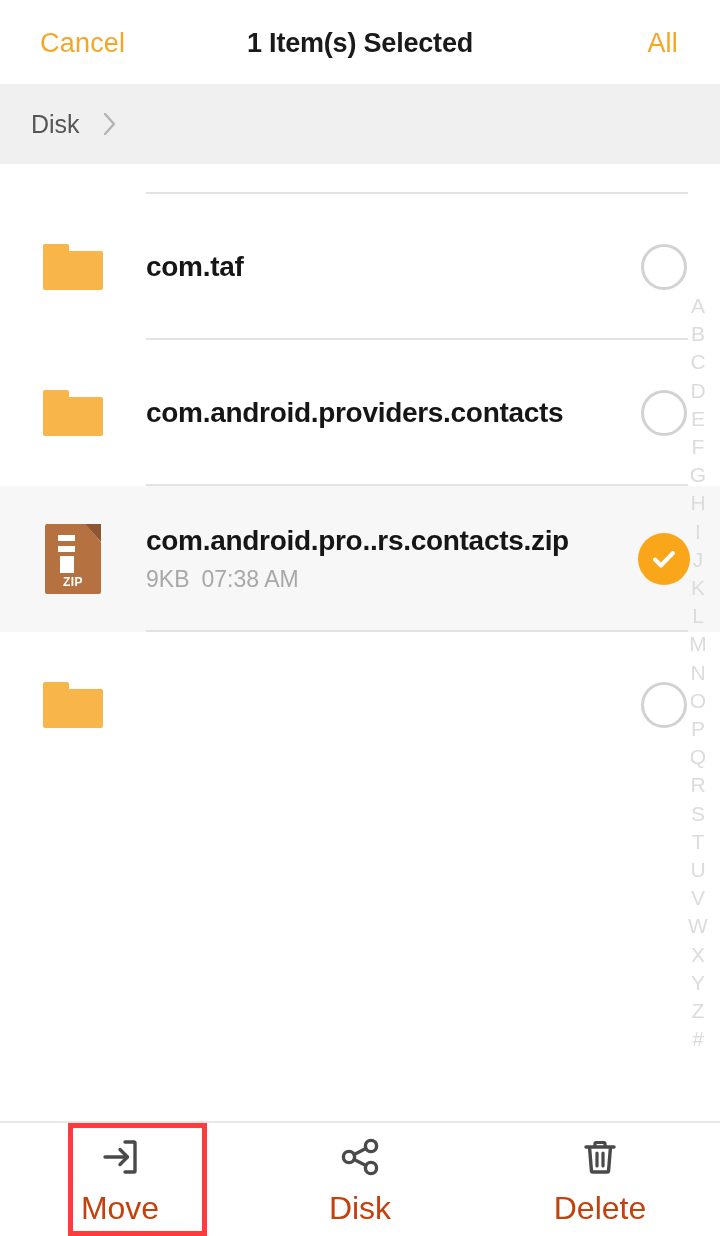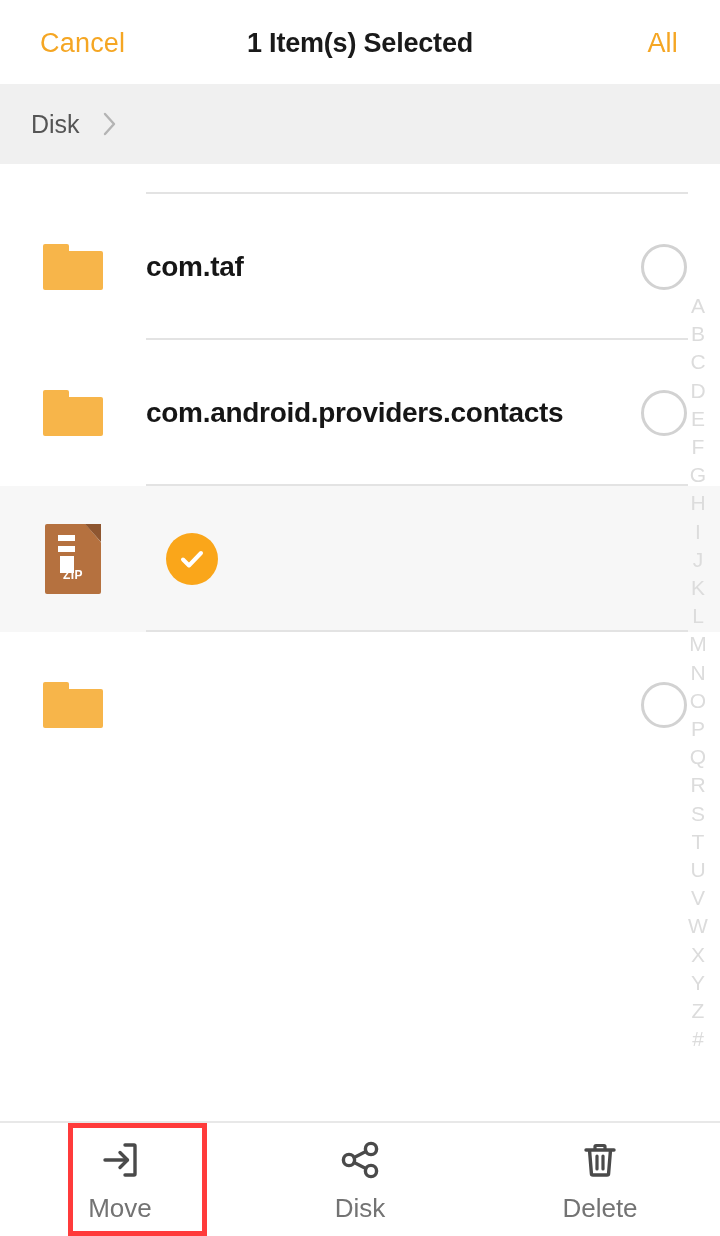"com.android.pro..rs.contacts.zip" div.texts { html: none -> <div> <div>com.android.pro..rs.contacts.zip</div> <div><span>9KB</span><span></span><span>07:38 AM</span></div> </div> }
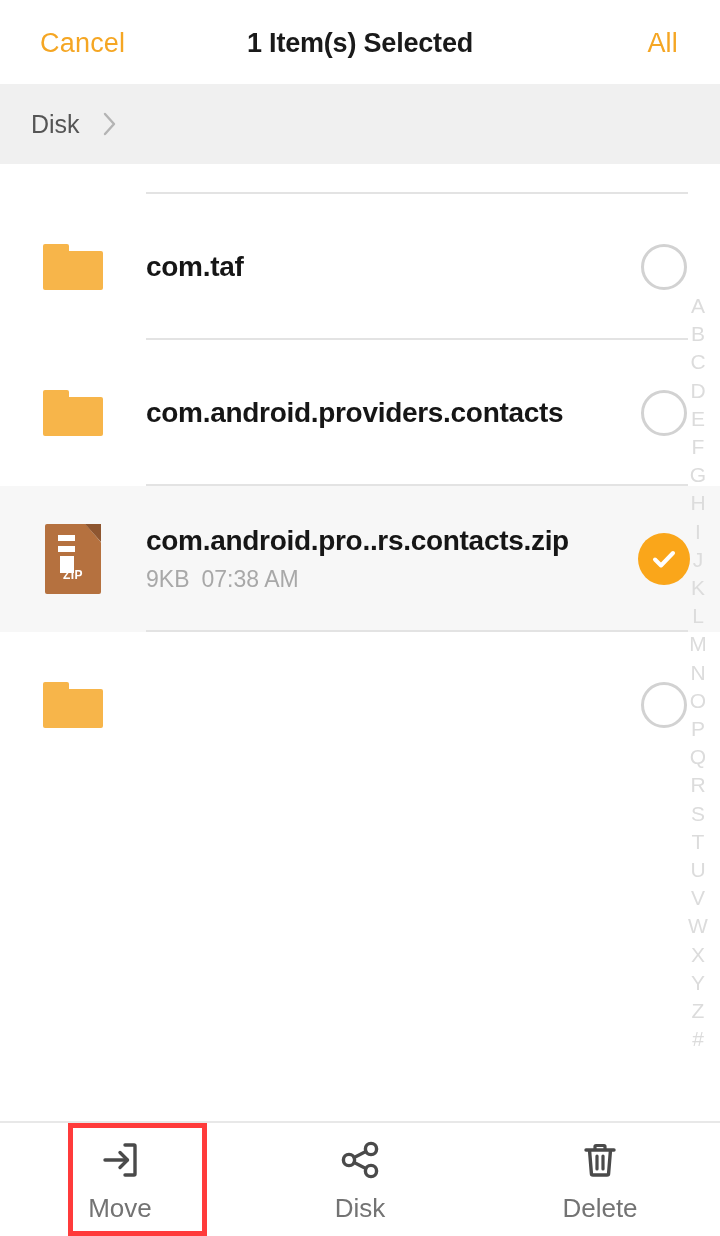"ZIP" .zipicon .zlabel { bottom: 12px -> 5px }
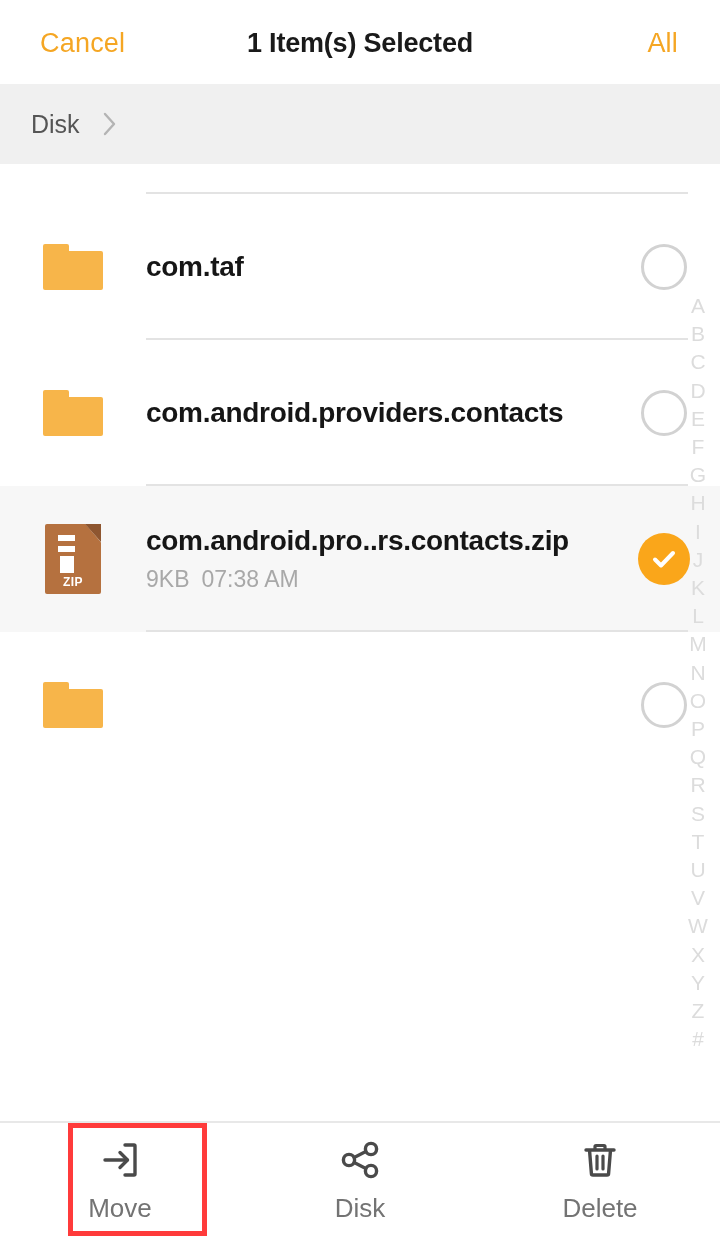"Move" .bb-label { color: #737373 -> #c2410c; font-size: 26px -> 32px }
